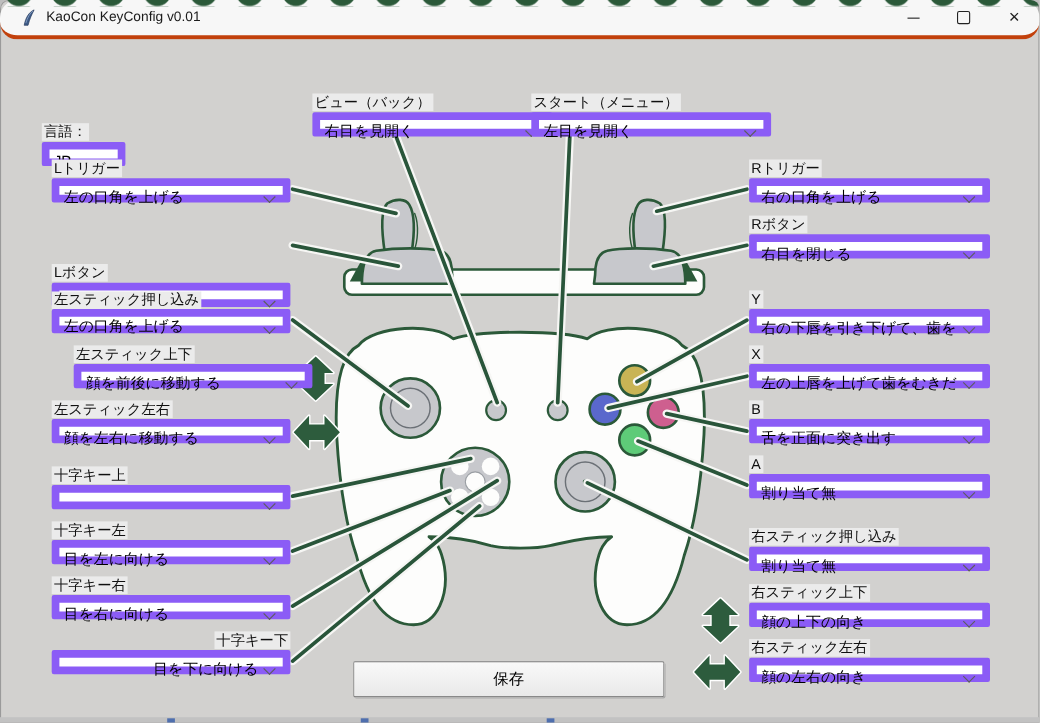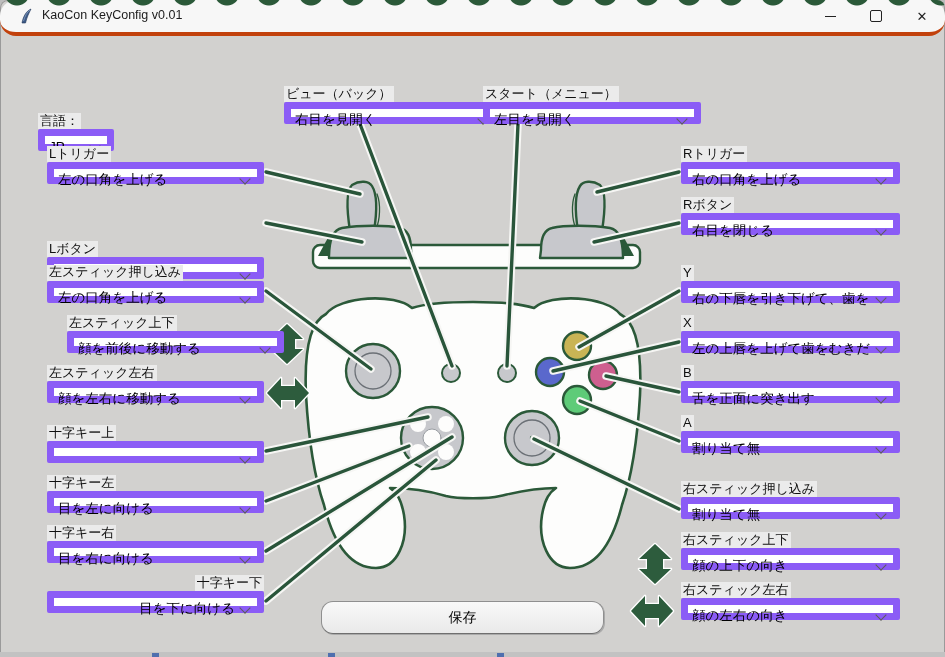"保存" .save-btn { border-radius: 12px -> 2px }
